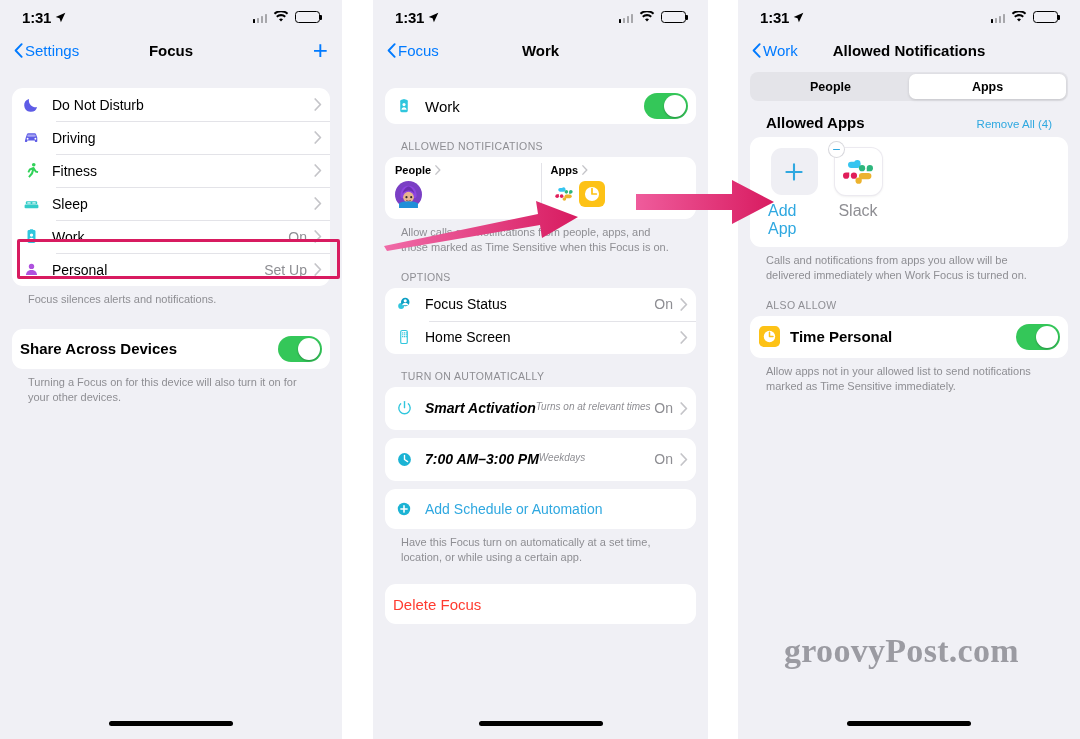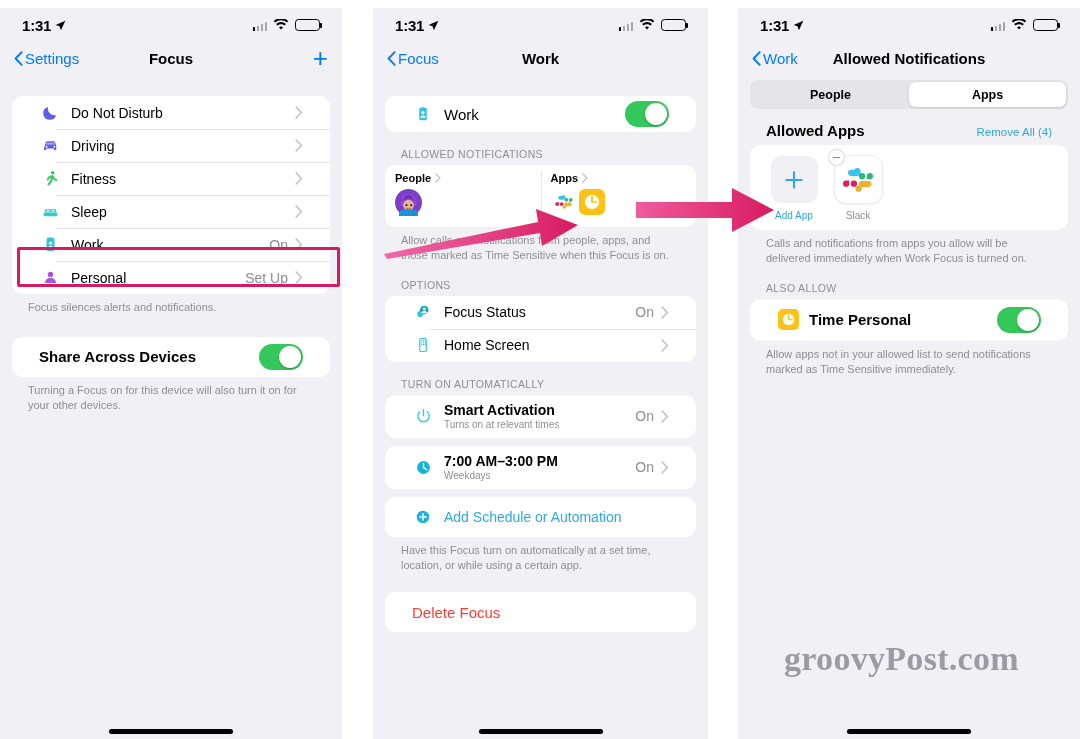"1:31" #root { margin-top: 8px -> none }
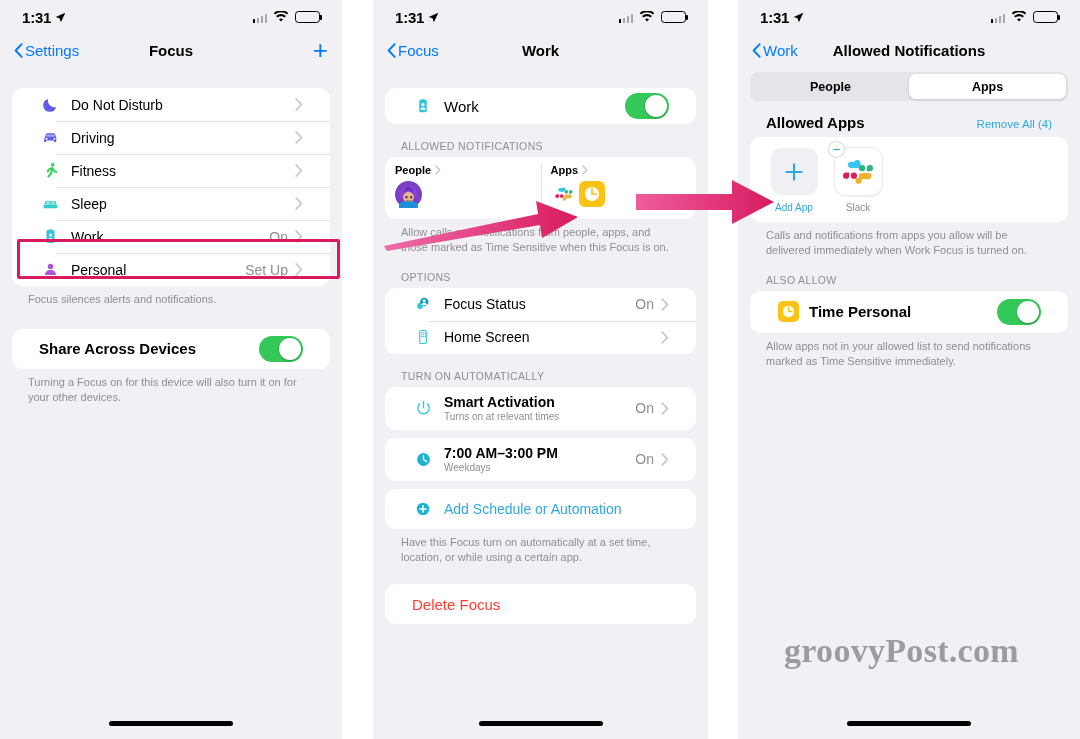"Do Not Disturb" .row { padding: 0 27px -> 0 8px }
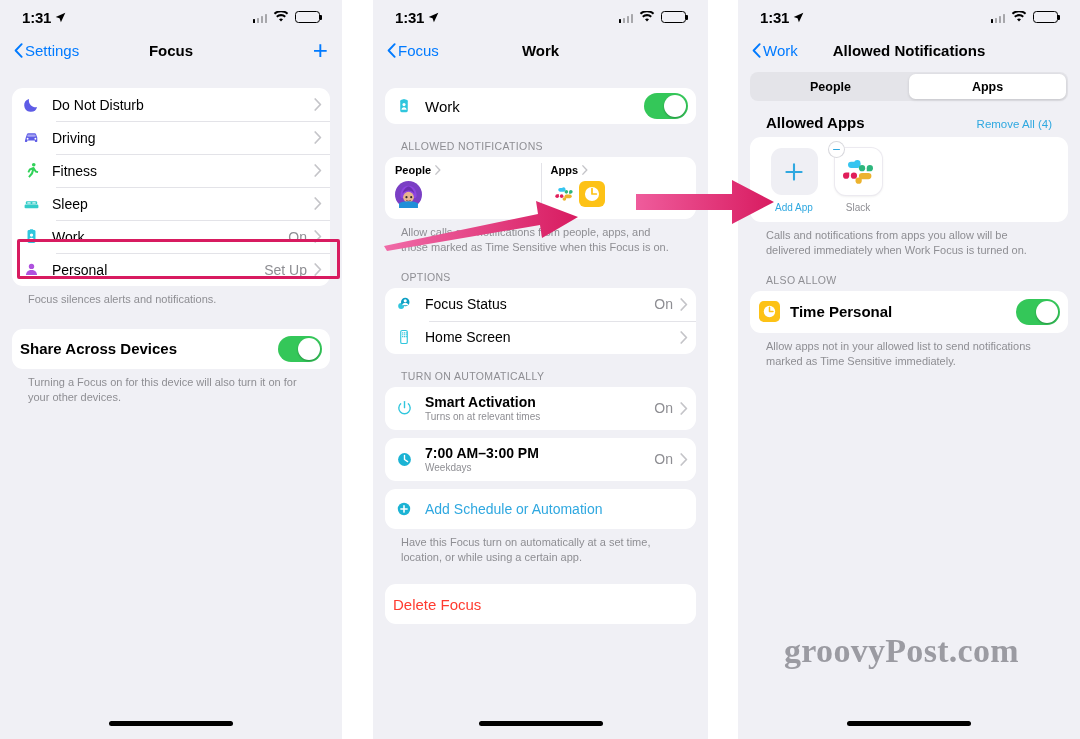"Add App" .appname { font-size: 10px -> 16px }
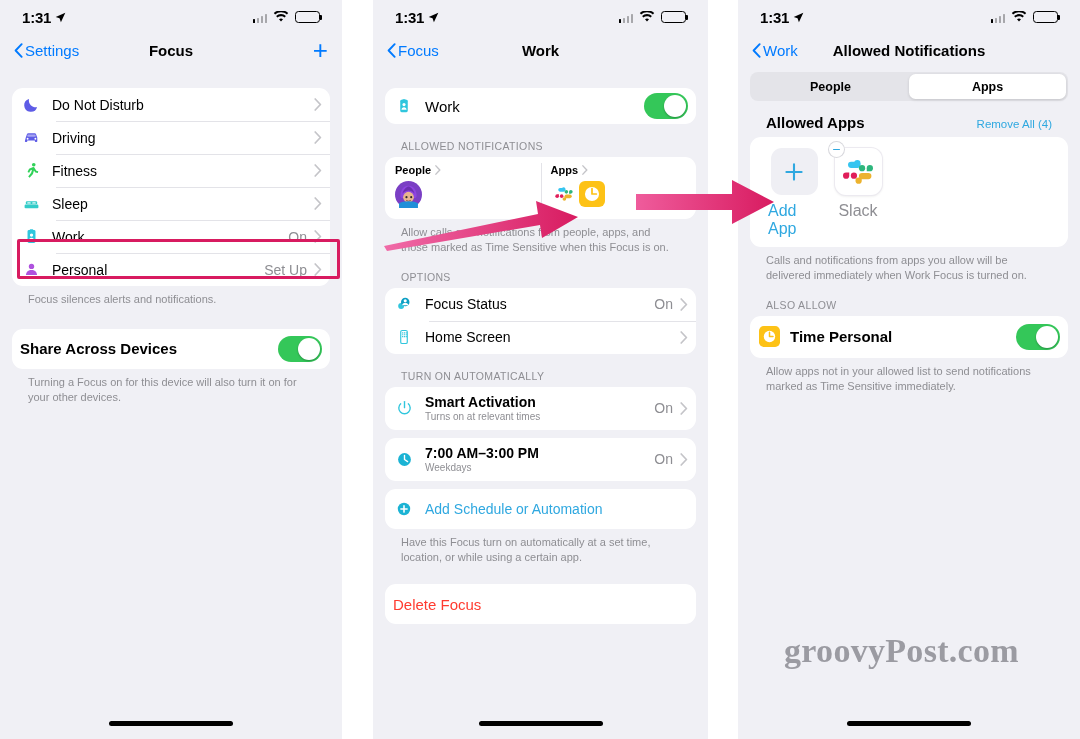"Smart Activation" .row-textwrap { flex-direction: column -> row; font-style: none -> italic }
